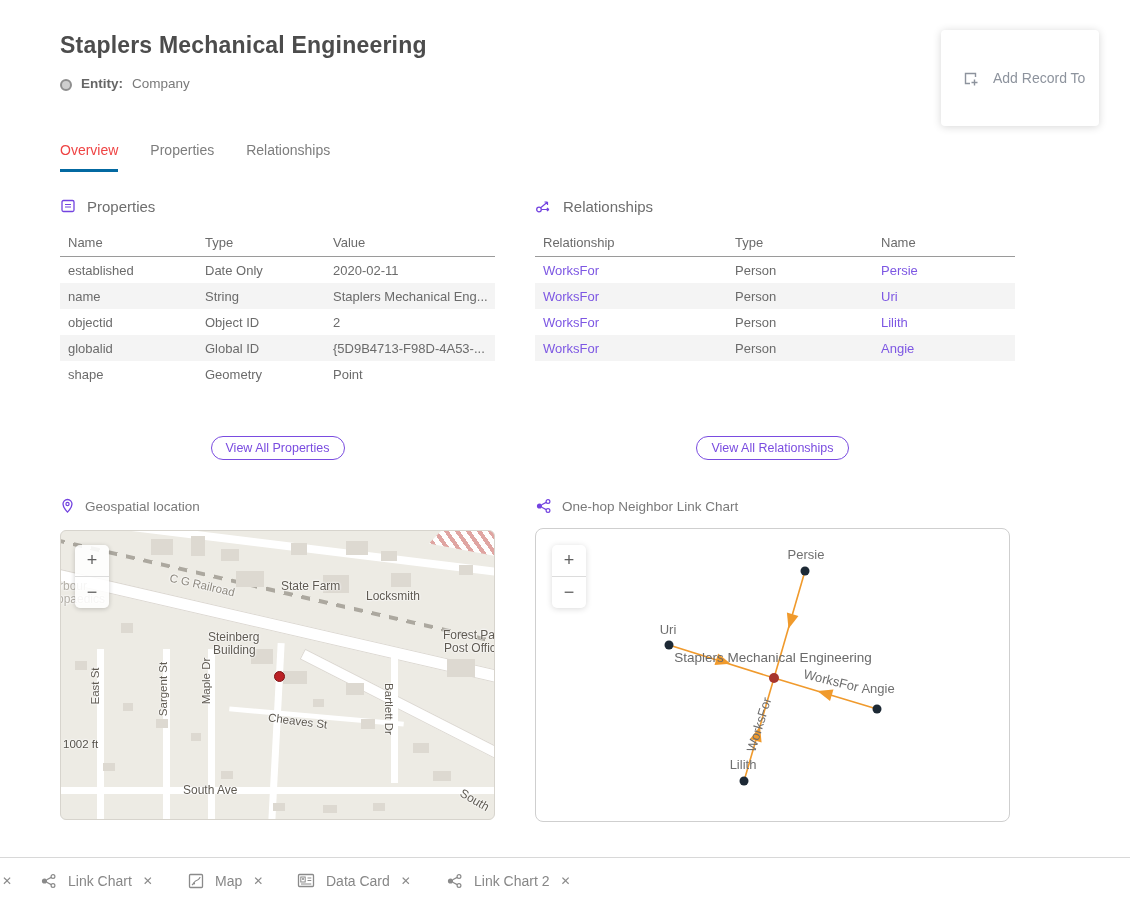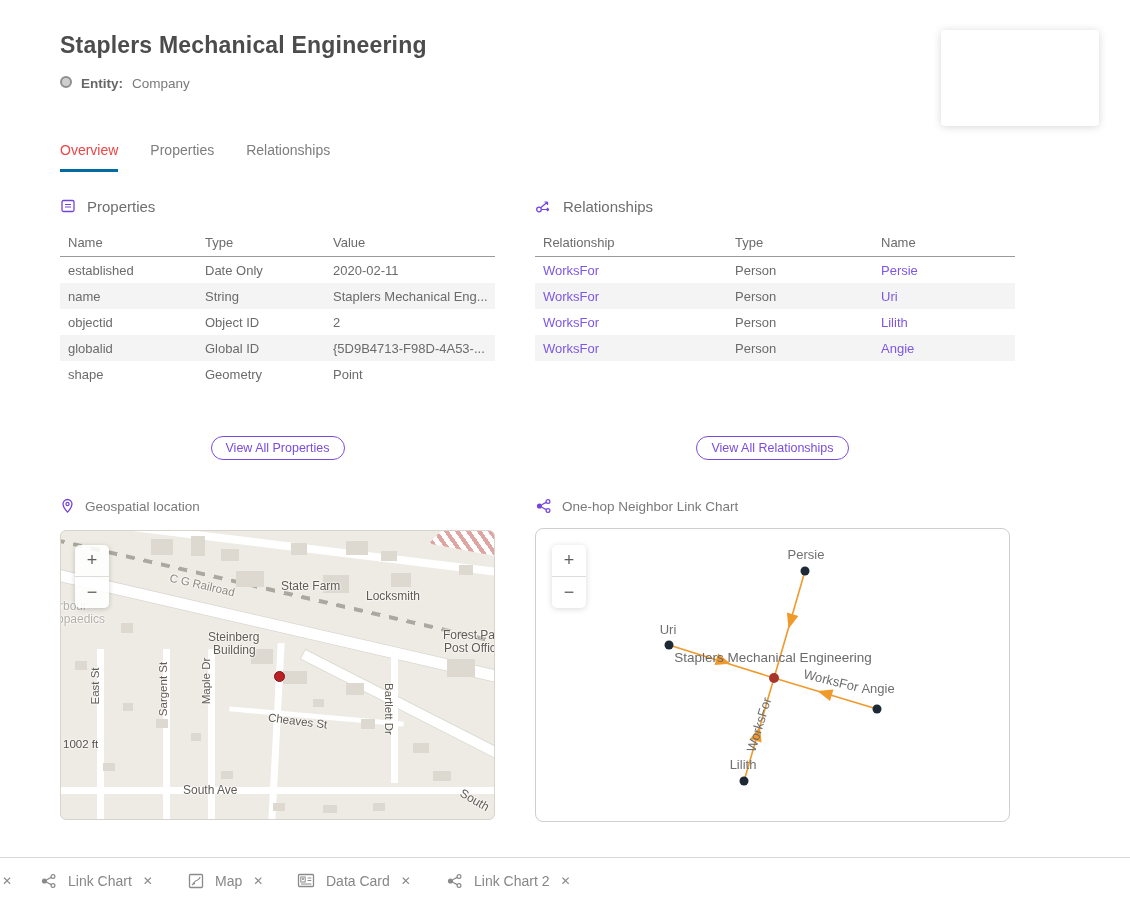"Entity:" .entity-row { align-items: flex-start -> flex-end }
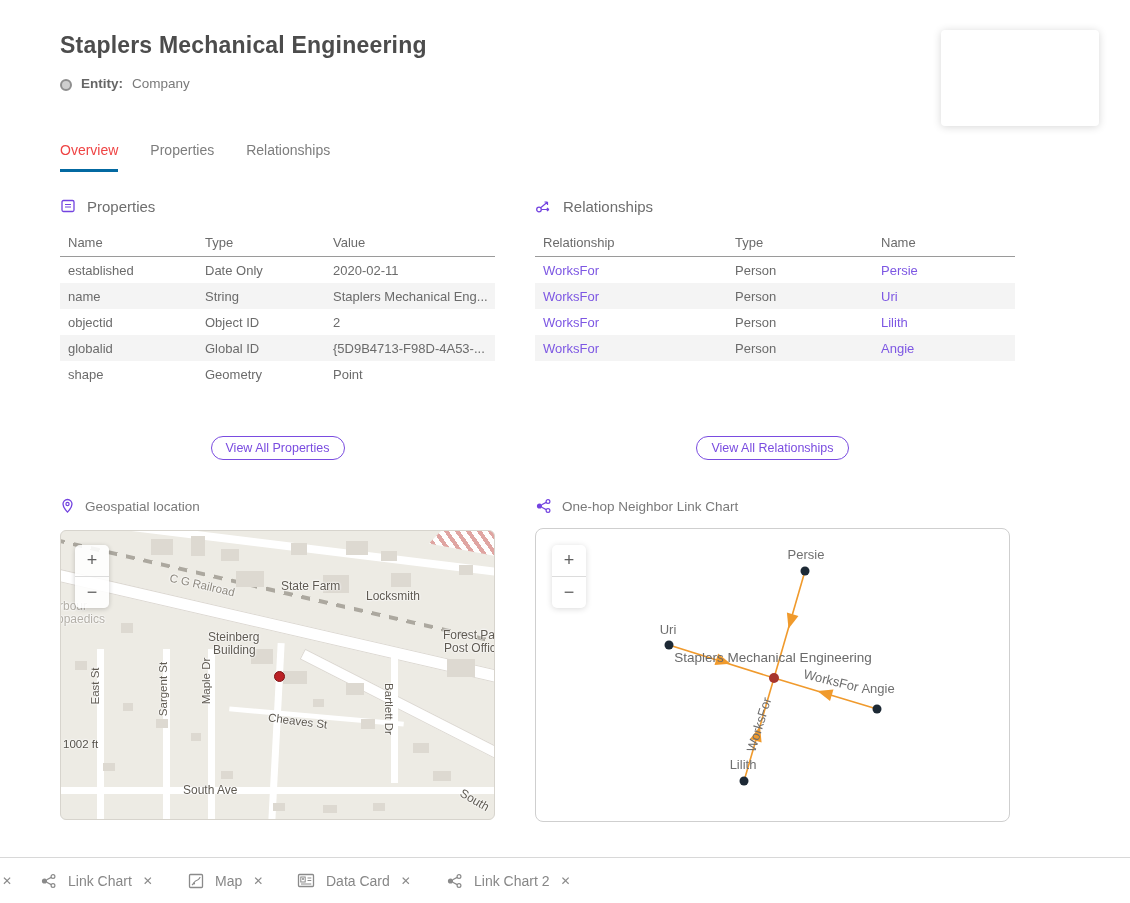"Add Record To" div.menu-item { html: none -> <div> <span> <svg> <path></path> <path></path> </svg> </span> <span>Add Record To</span> </div> }
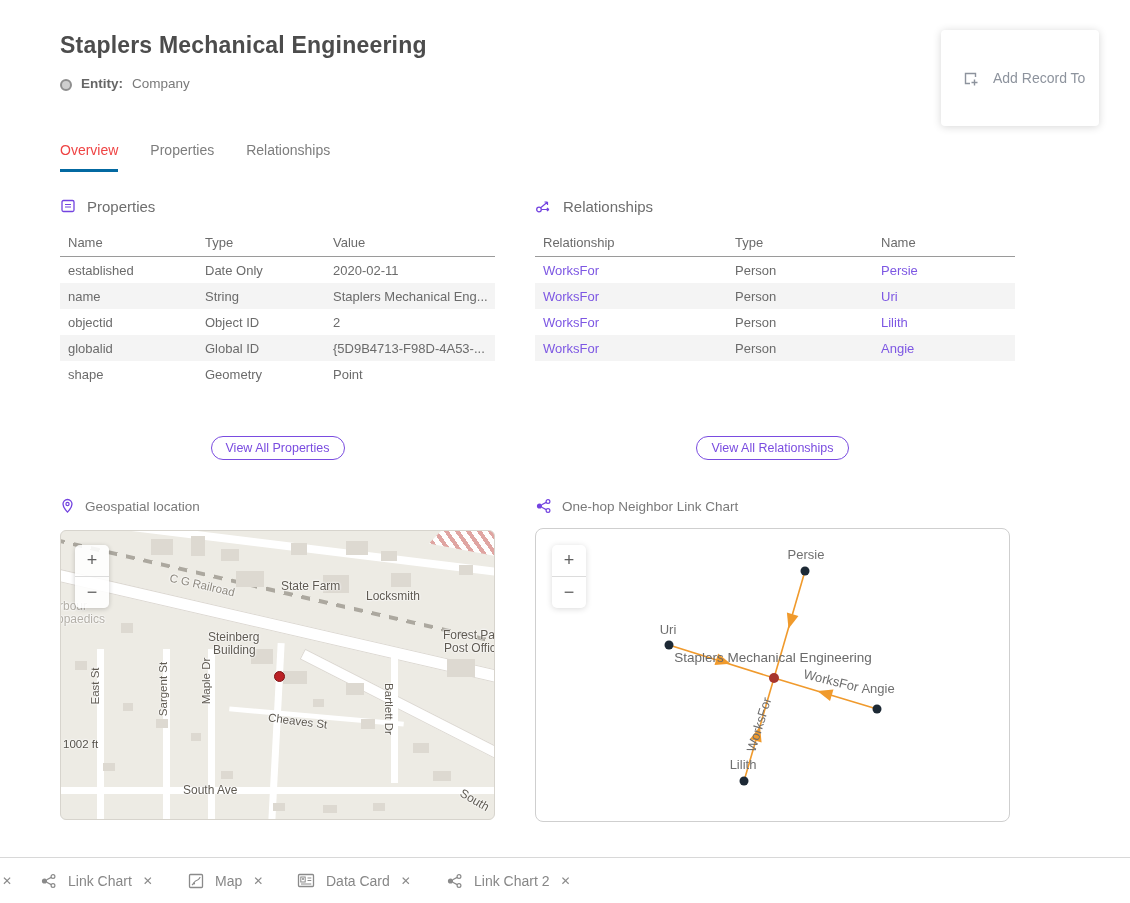"rbour" .map-label.gray { margin-top: 20px -> none }
